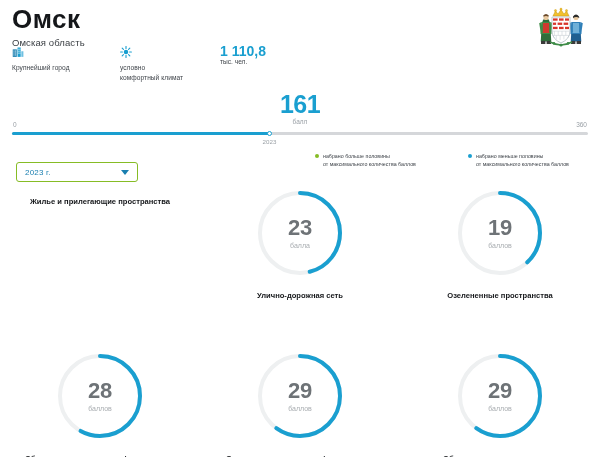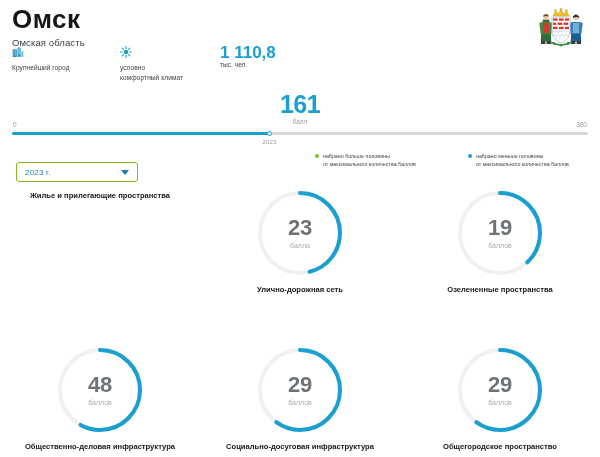"1 110,8" .fact-value { font-size: 17px -> 14px }
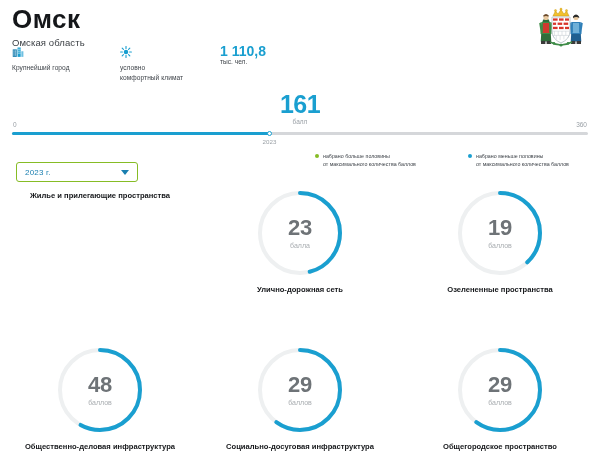"Жилье и прилегающие пространства" .cell-label { margin-top: 4px -> 10px }
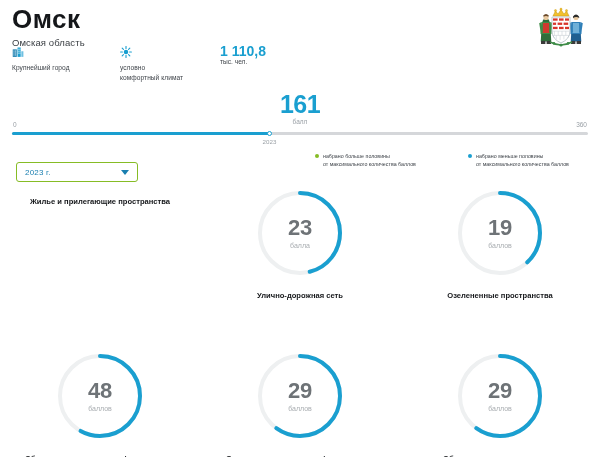"48" div.donut-value { text: 48 -> 28 }
